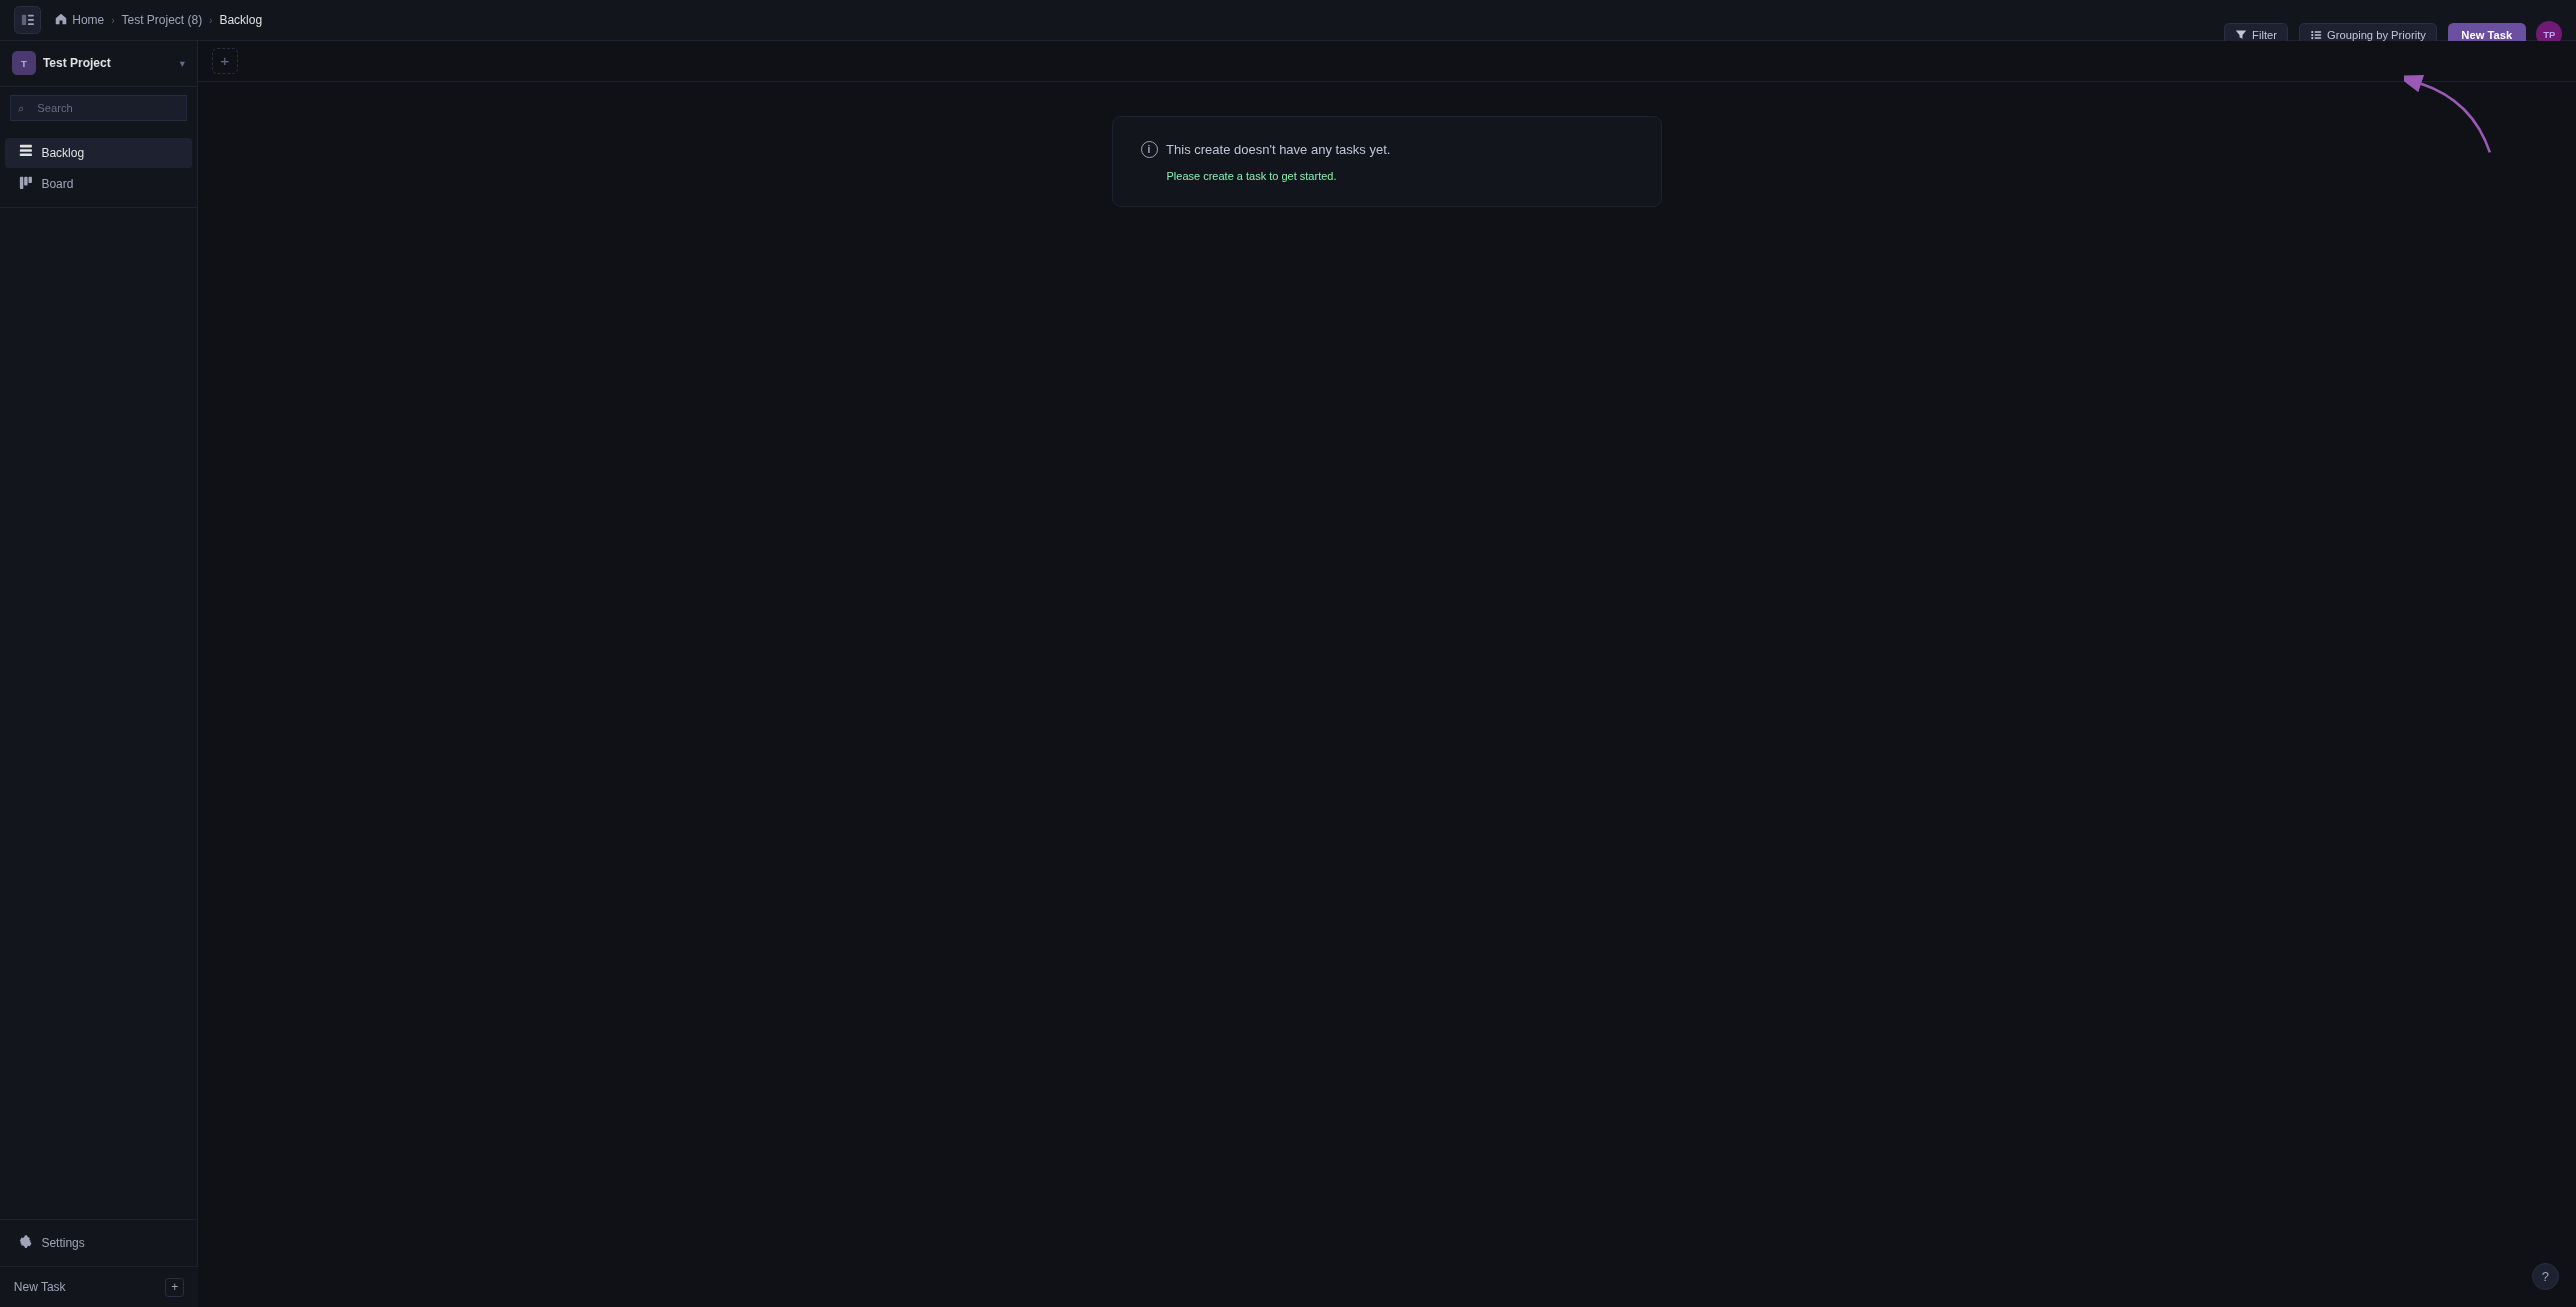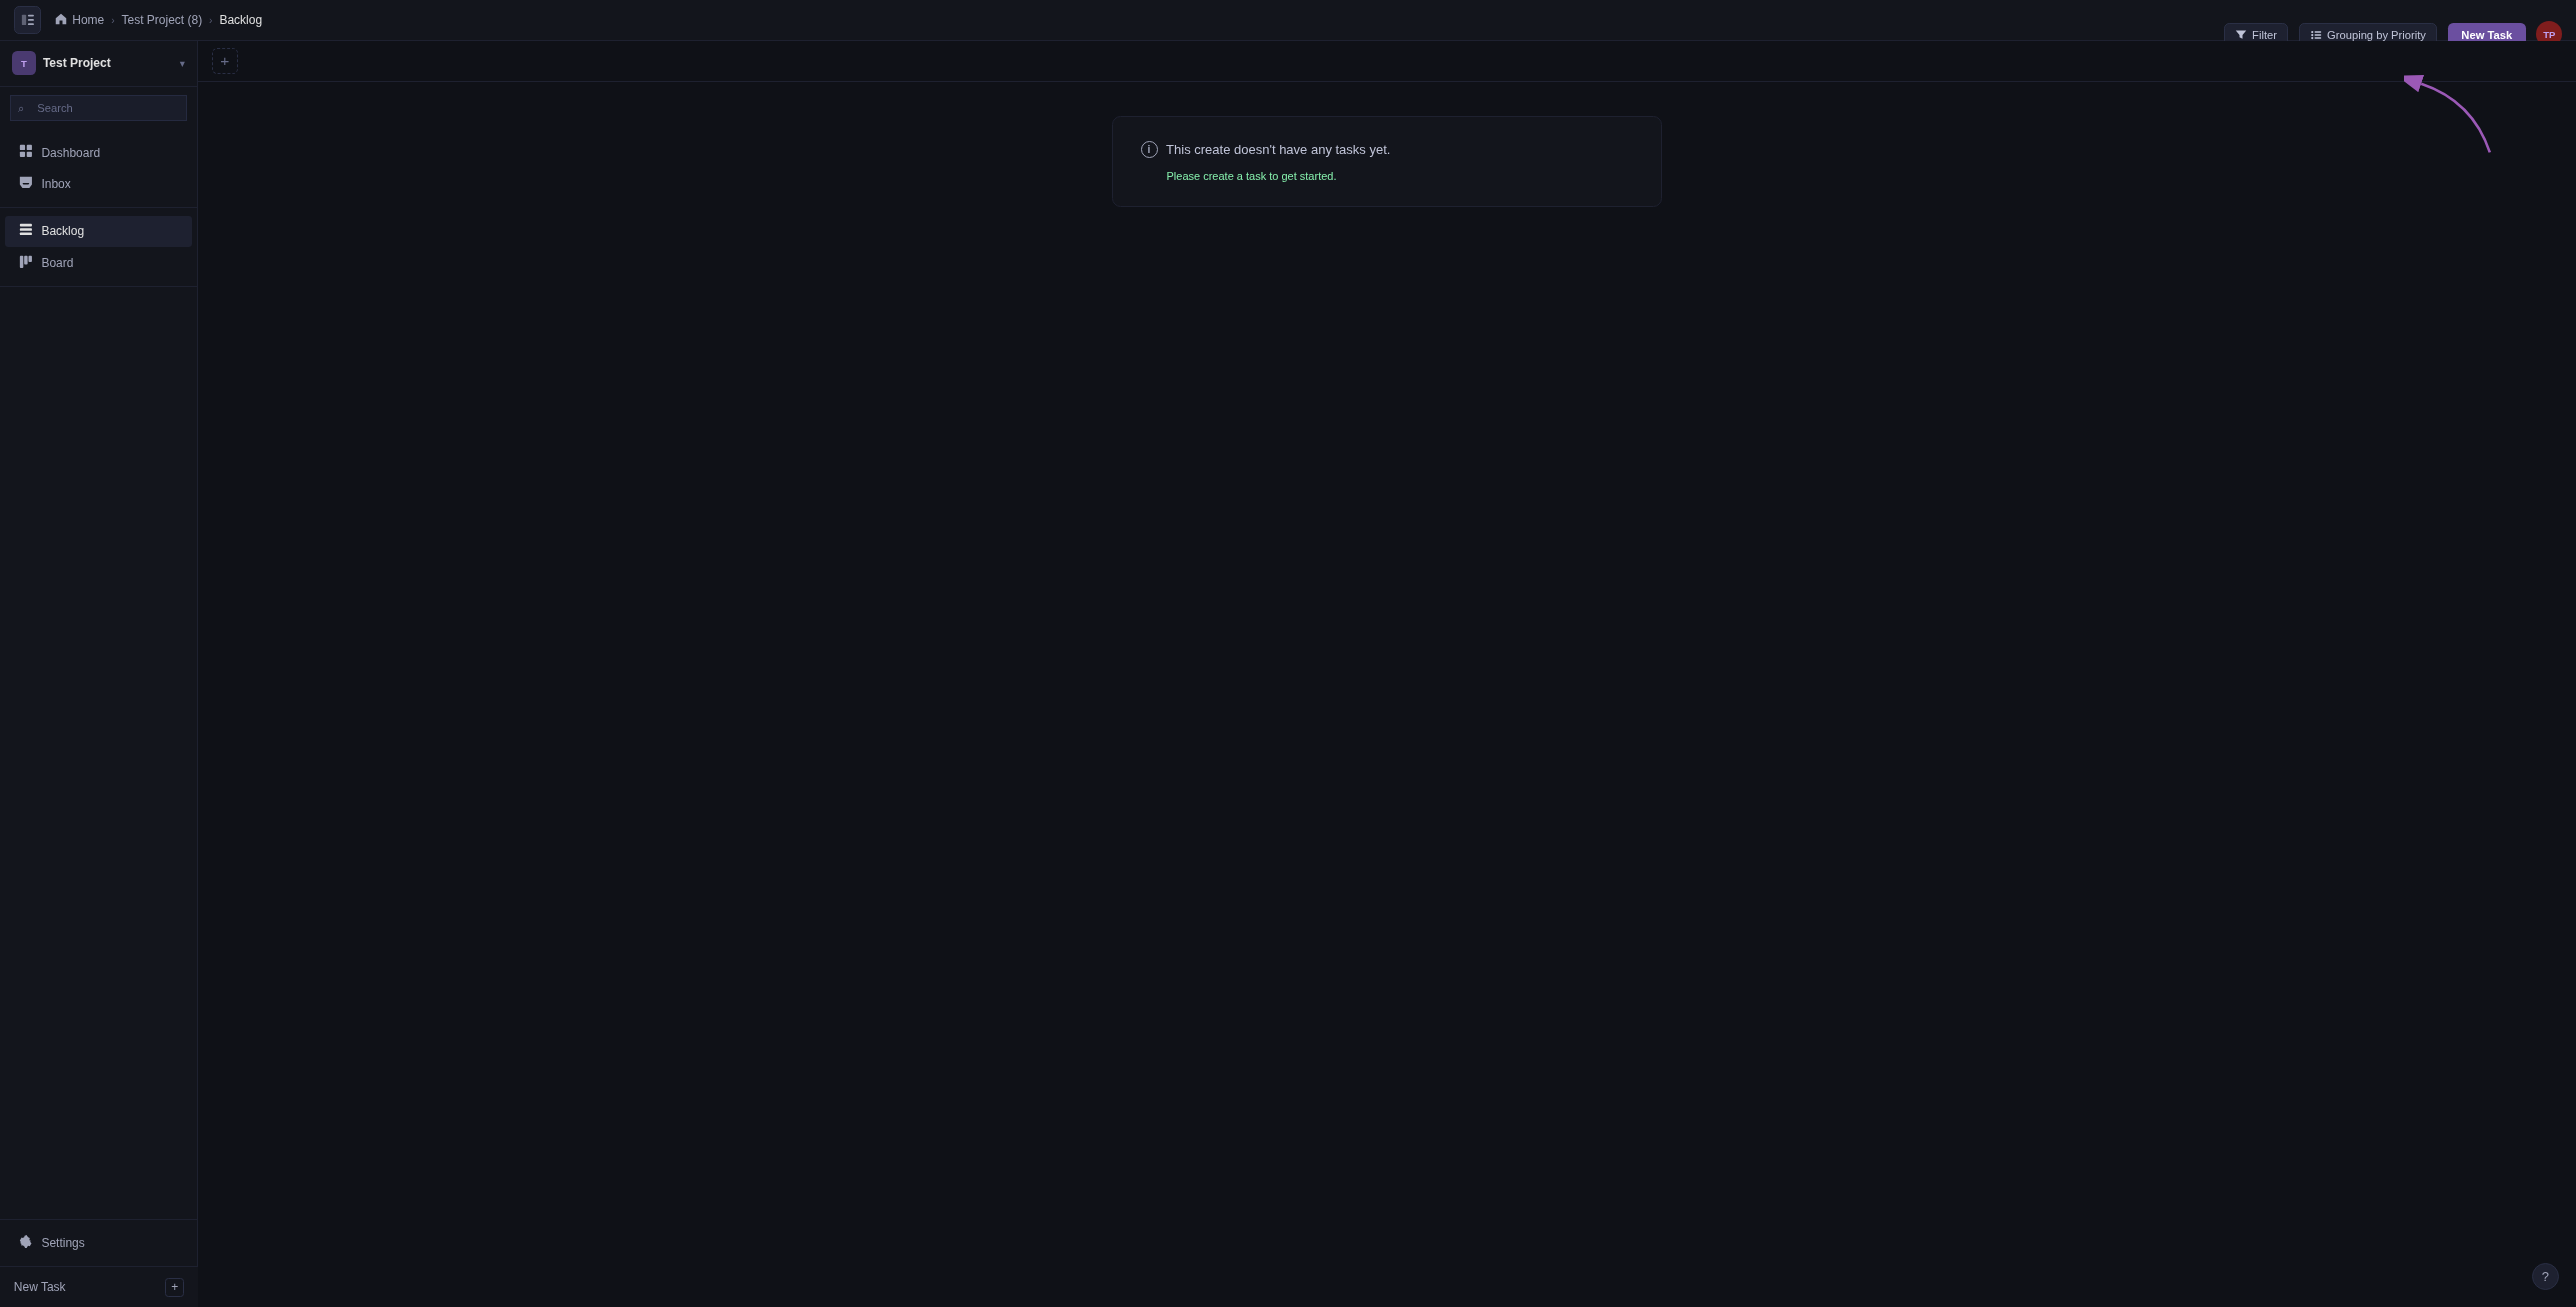"TP" .top-avatar { background: #7f1d1d -> #701a75 }
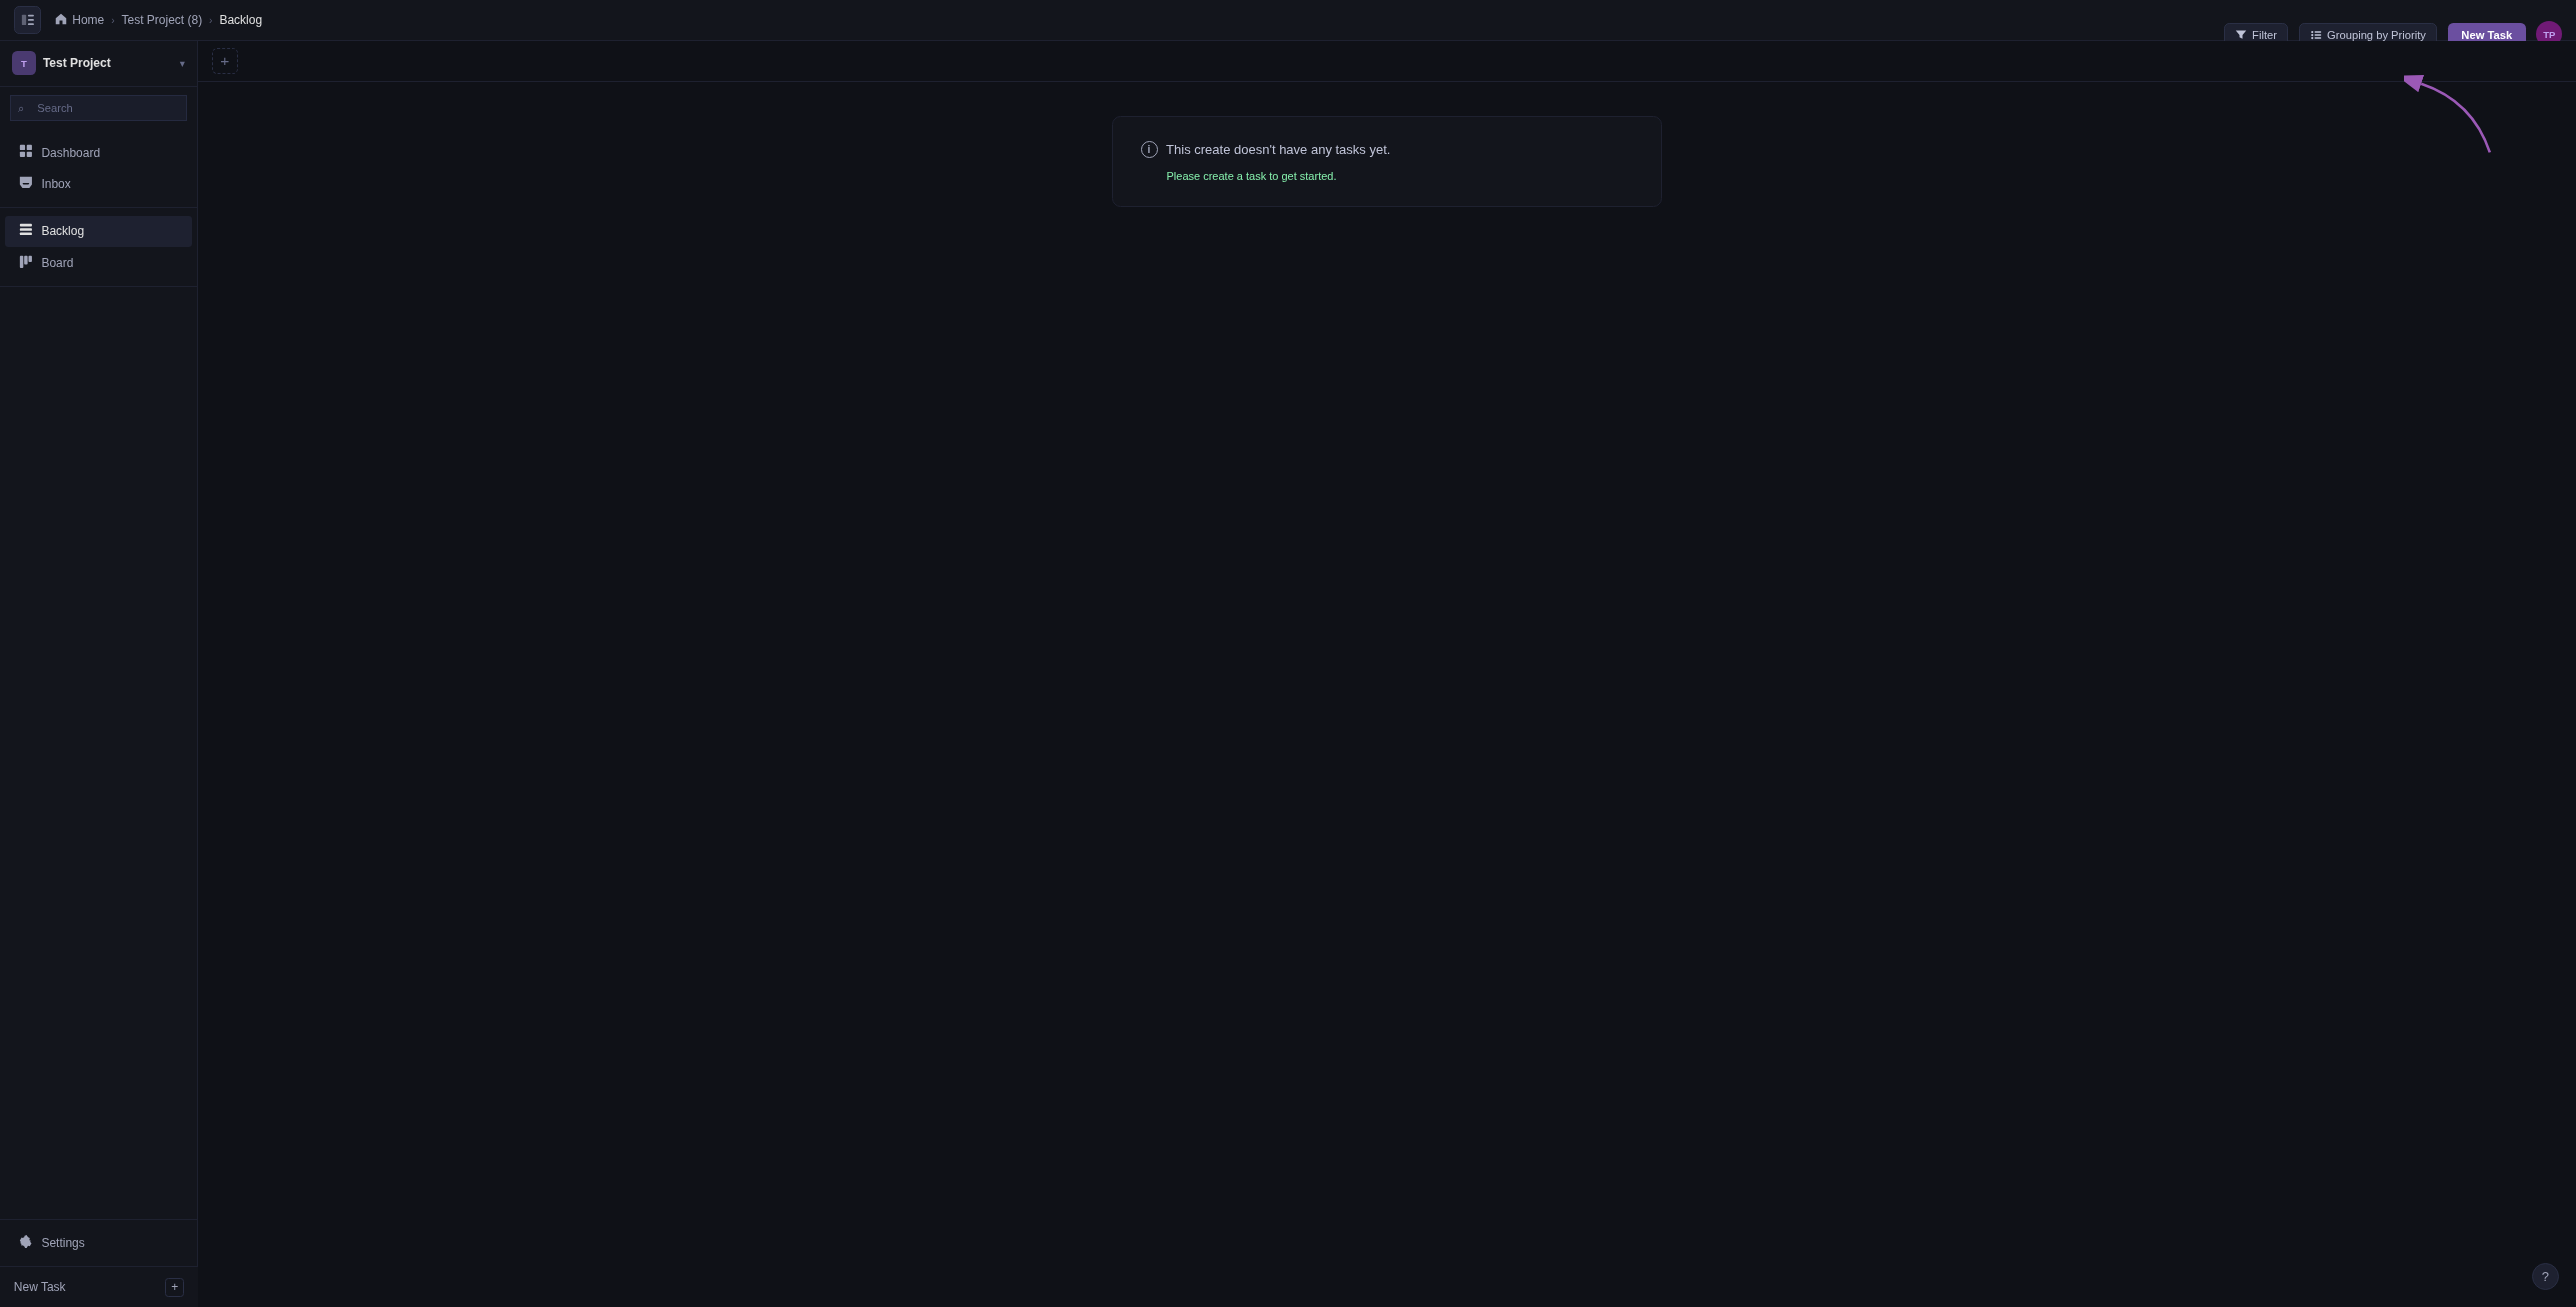"Dashboard" div.sidebar-section { html: <div> <div> <span> <svg> <rect></rect> <rect></rect> <rect></rect> <rect></rect> </svg> </span> <span>Dashboard</span> </div> <div> <span> <svg> <path></path> </svg> </span> <span>Inbox</span> </div> </div> -> none }
